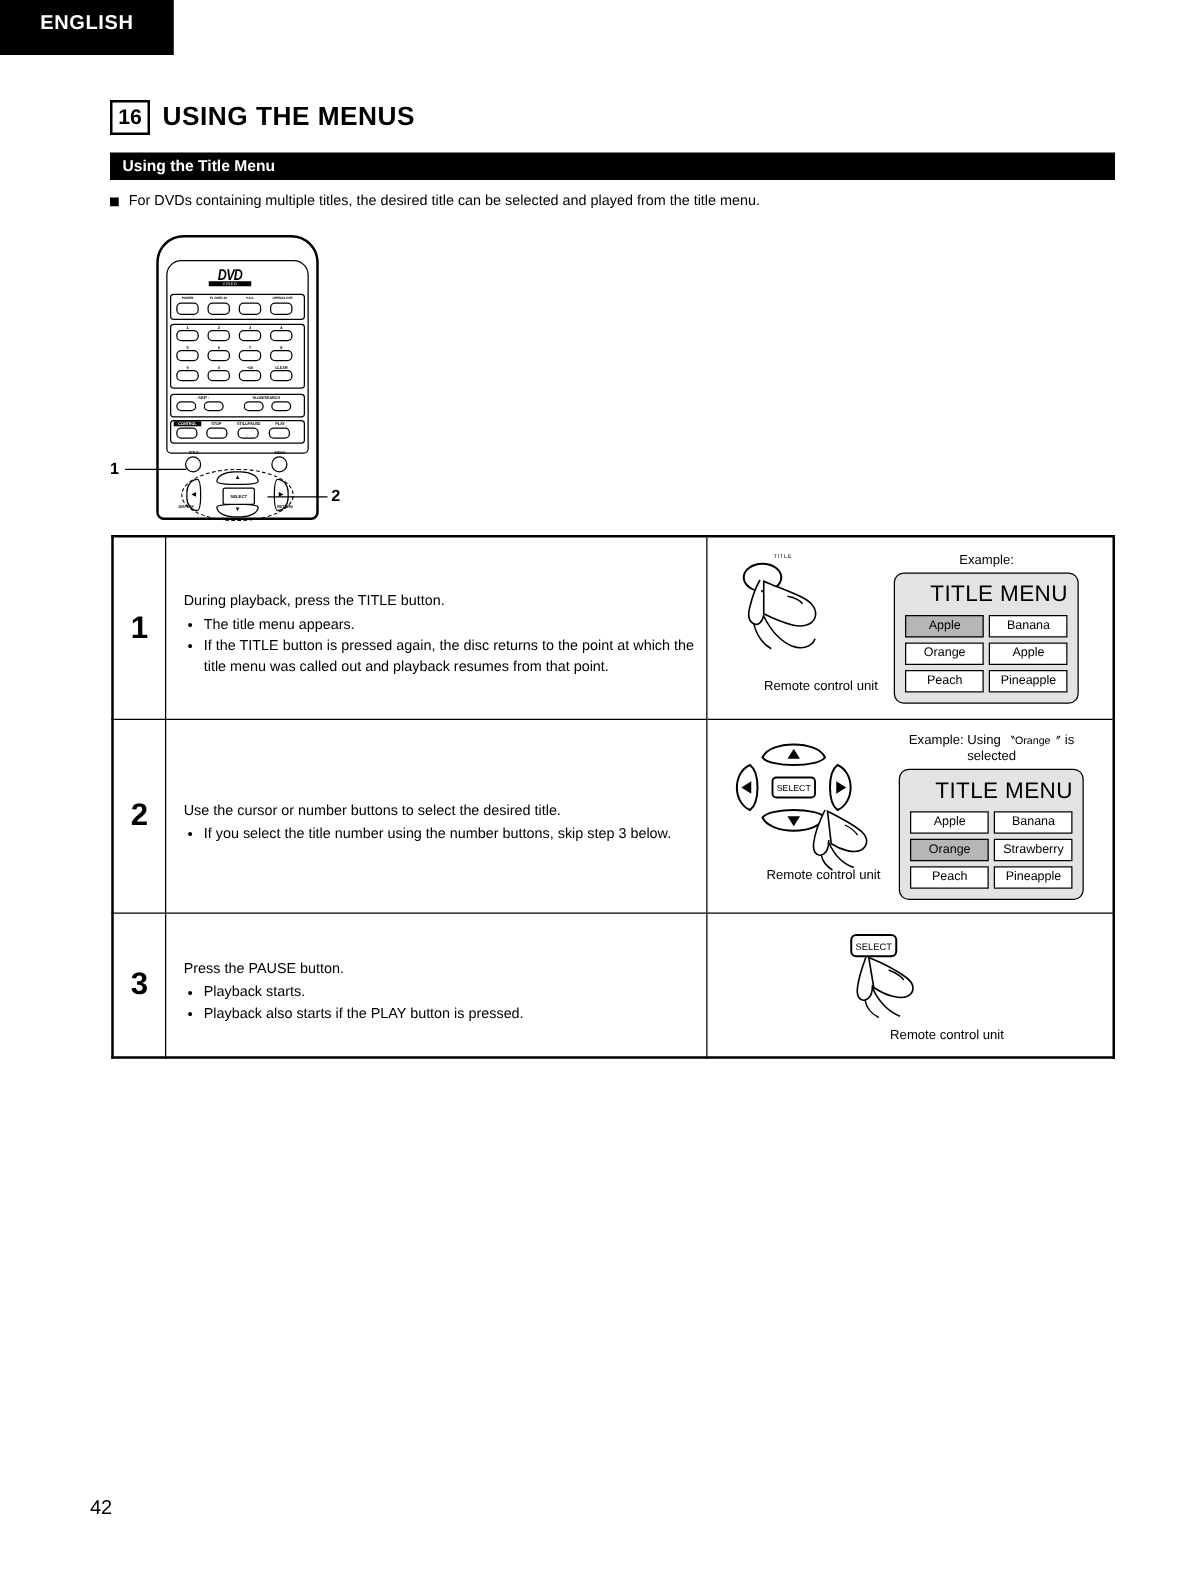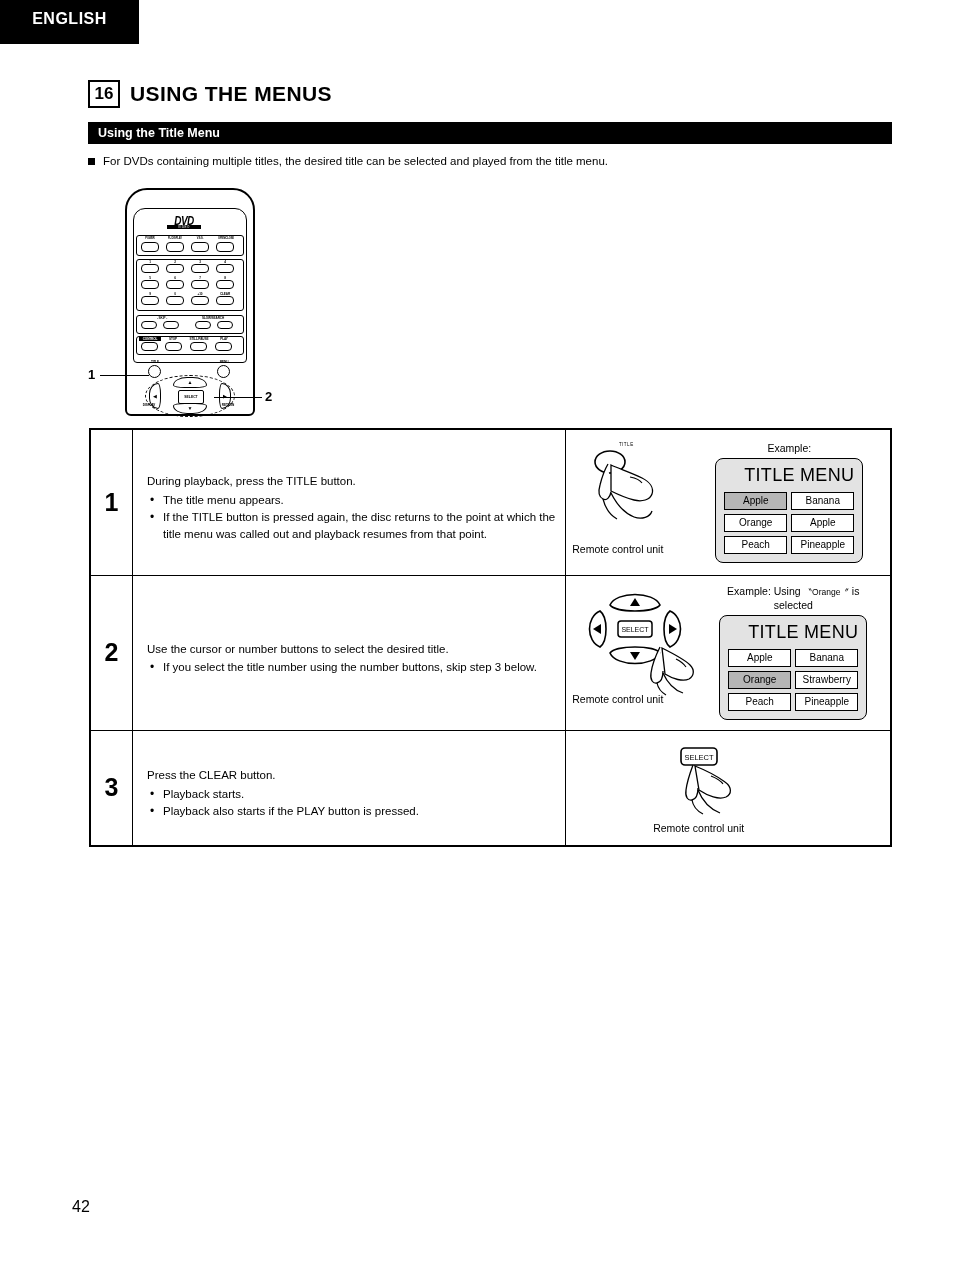"Remote control unit" .rcu-caption { text-align: left -> right }
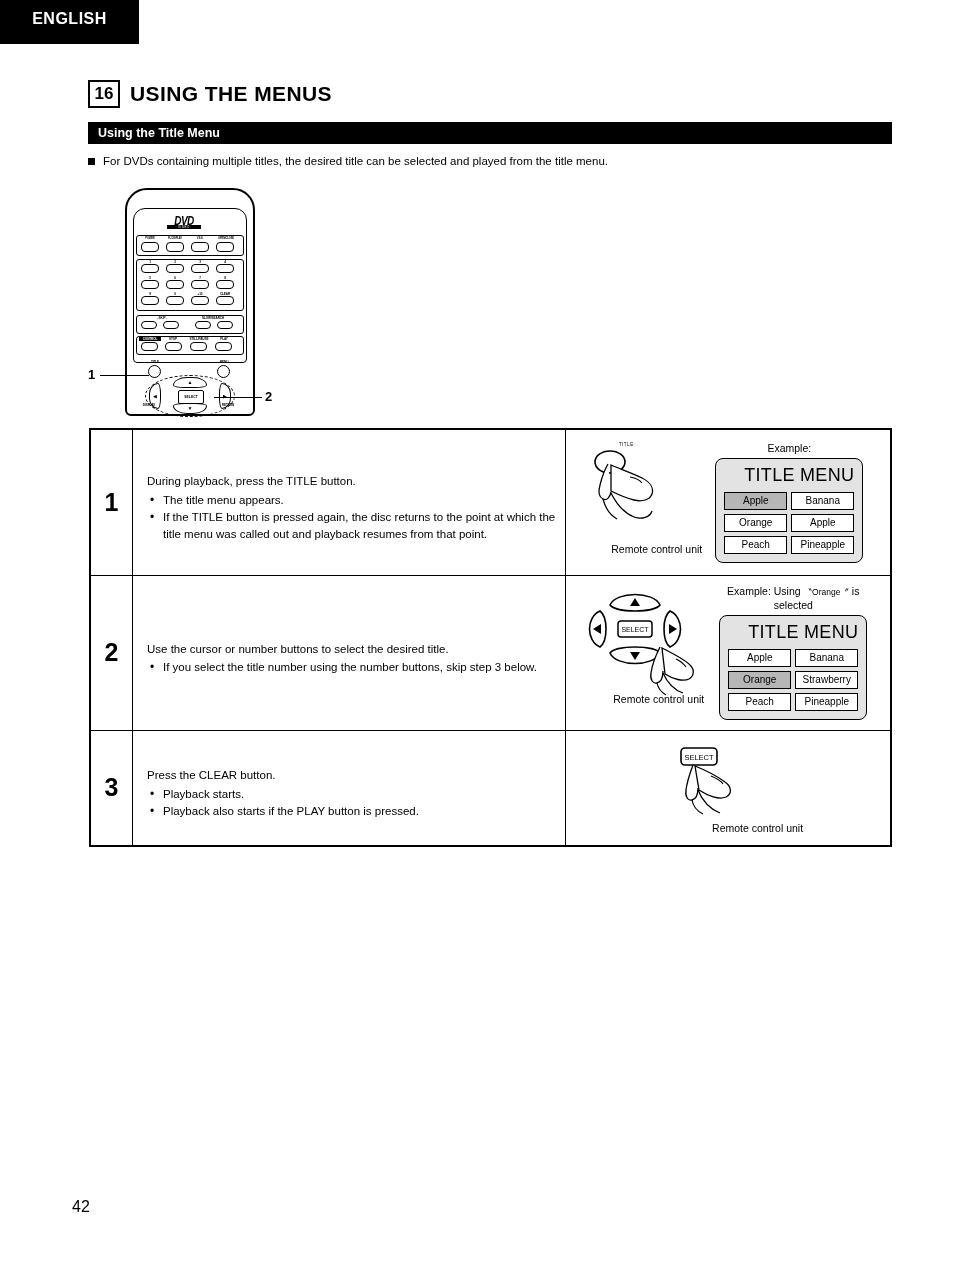"Press the CLEAR button." p.step-lead { text: CLEAR -> PAUSE }
